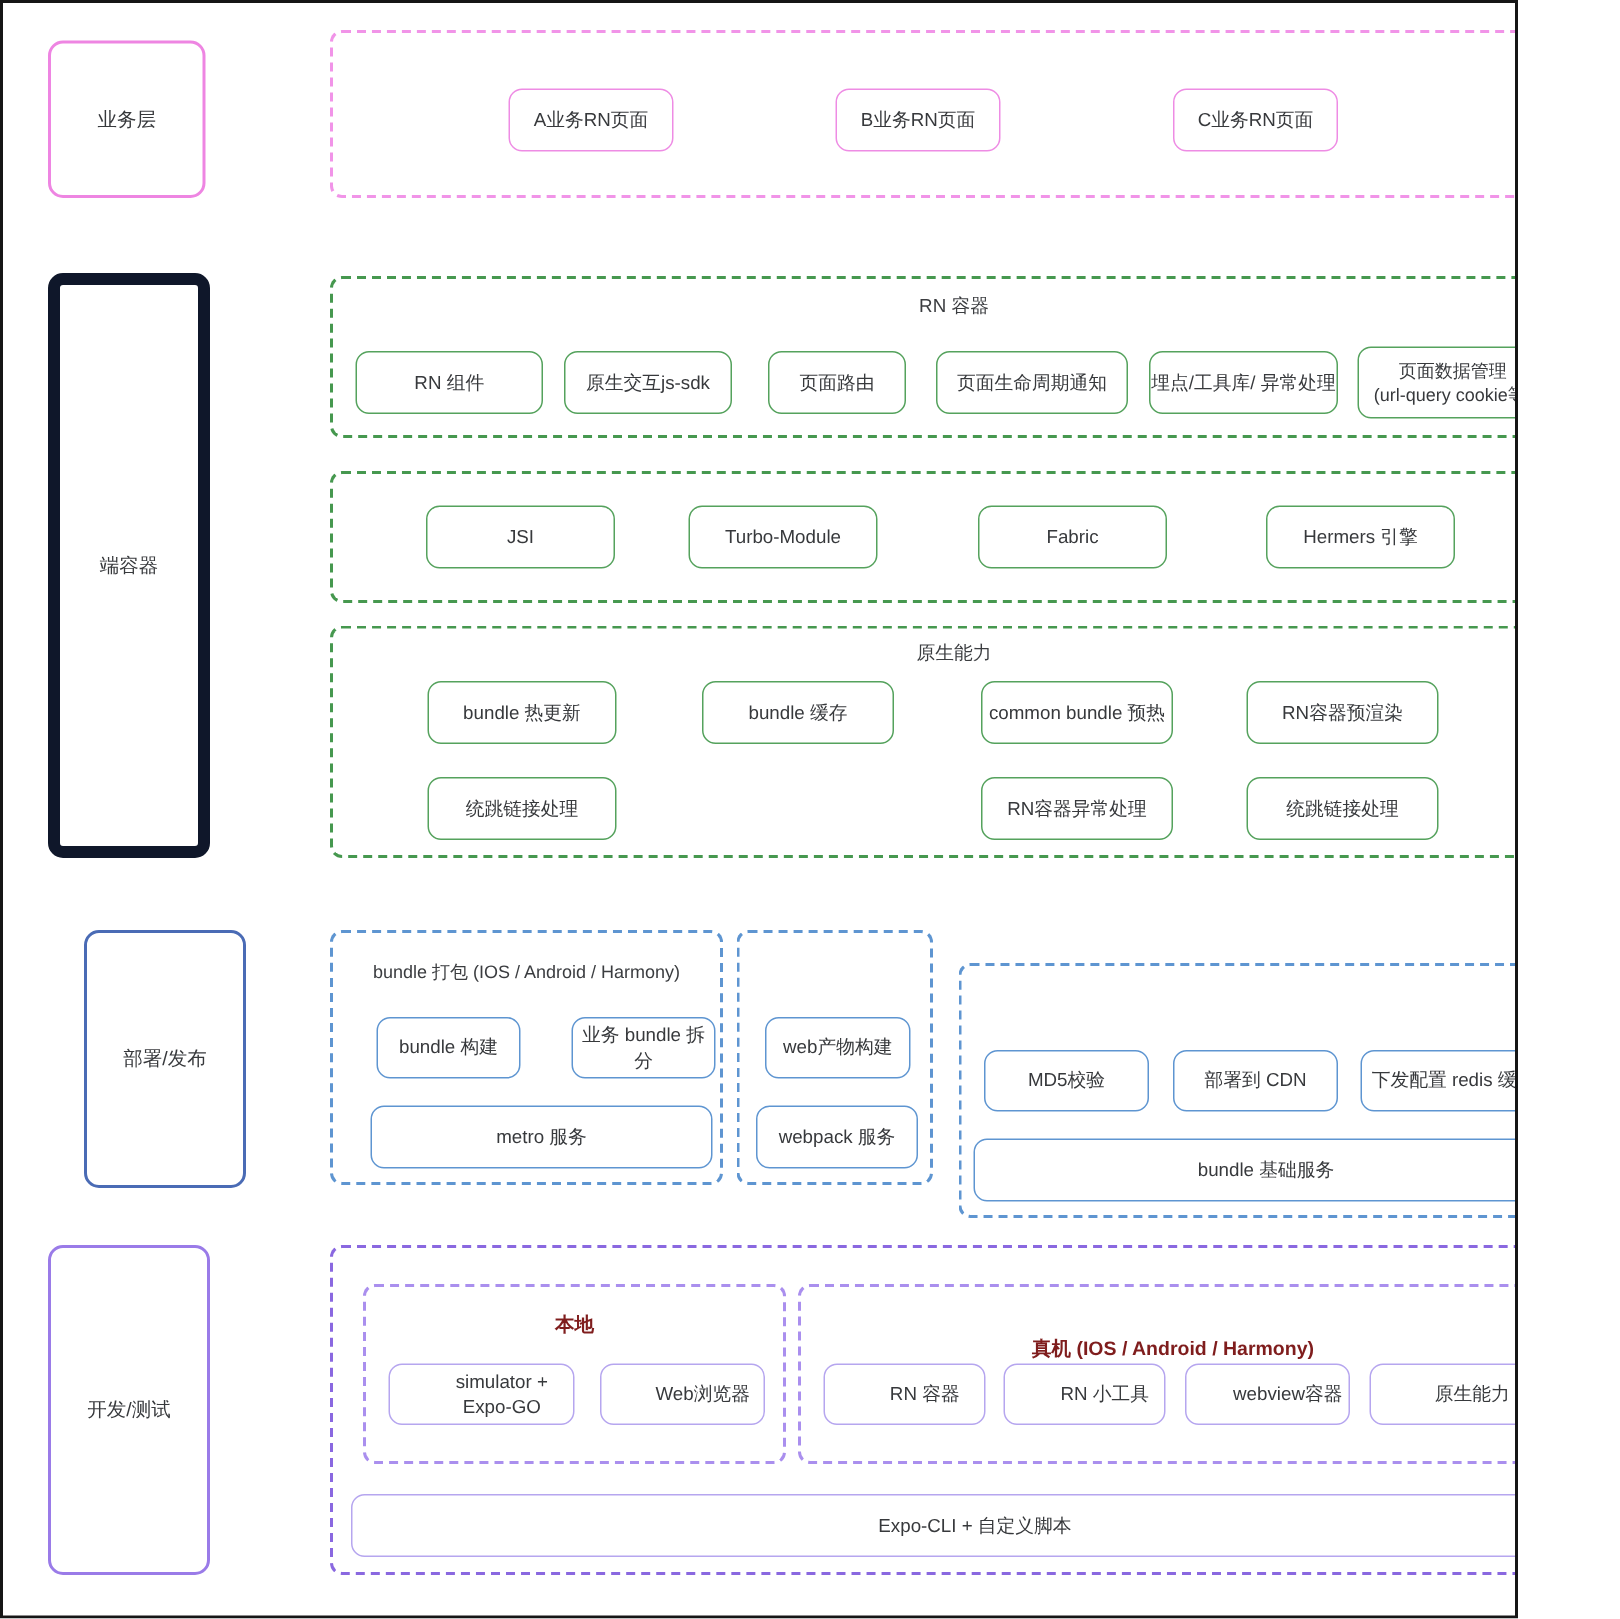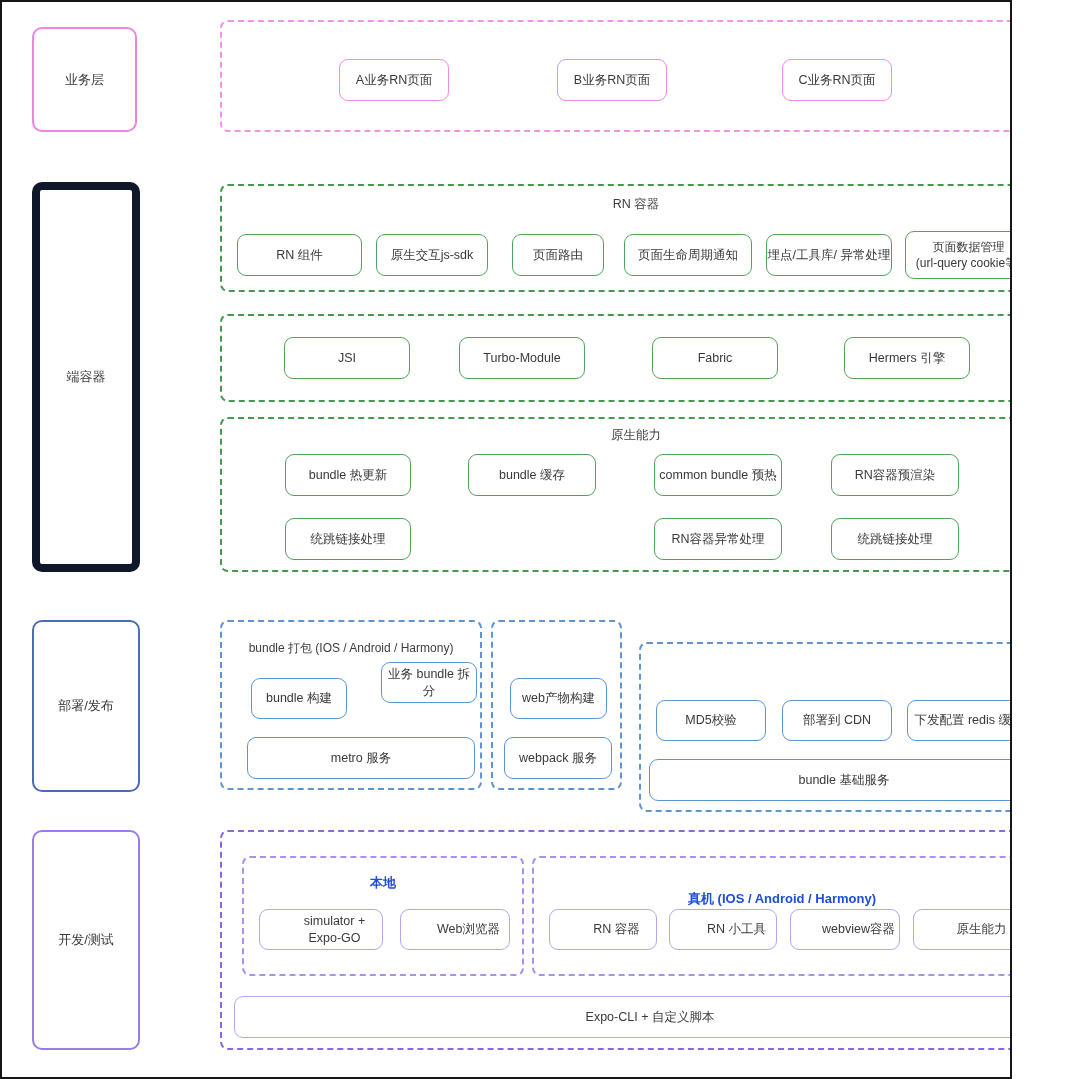"业务 bundle 拆分" div.box { top: 40px -> 56px }
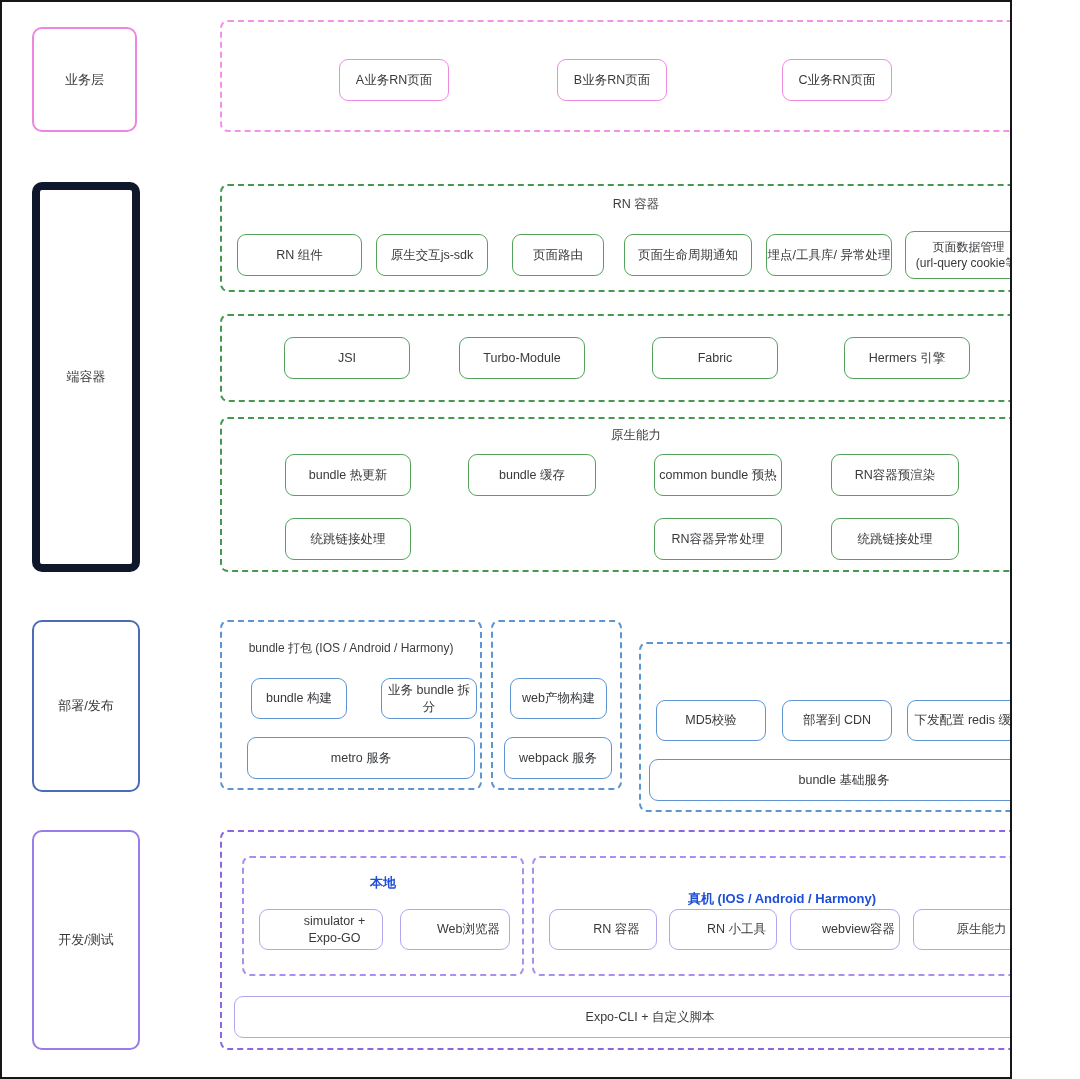"部署/发布" .lbl.indigo { margin-left: none -> 24px }
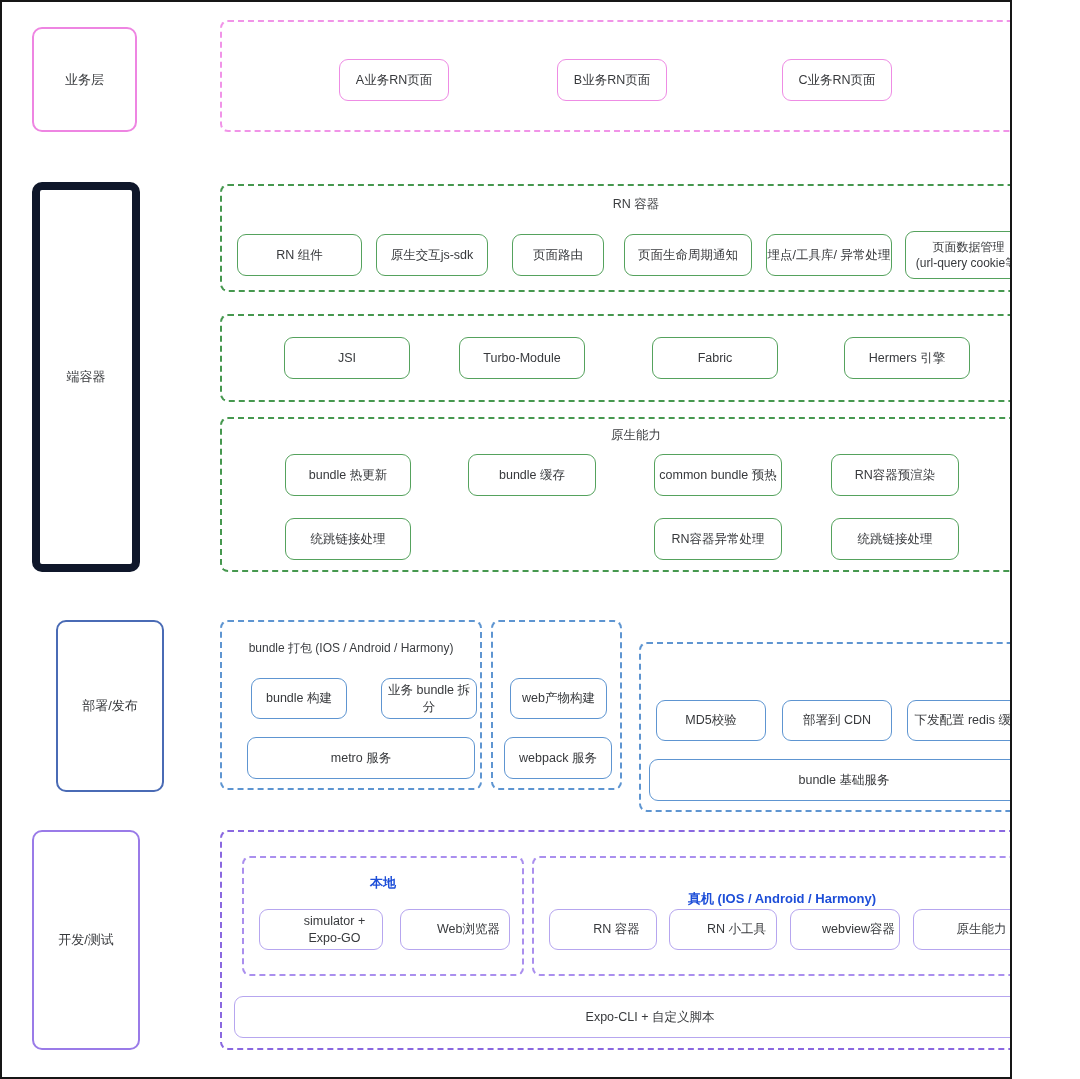"本地" .gtitle.blue-bold { color: #1d4ed8 -> #7f1d1d }
